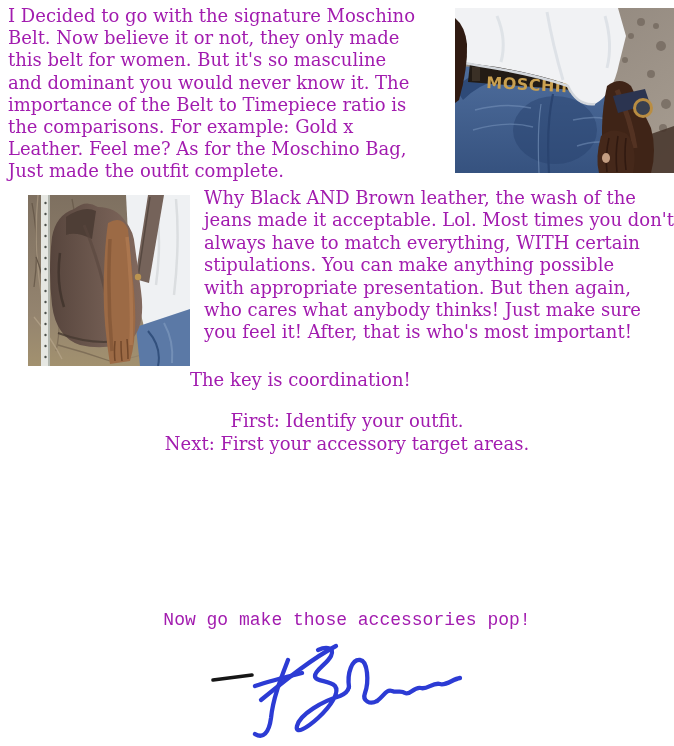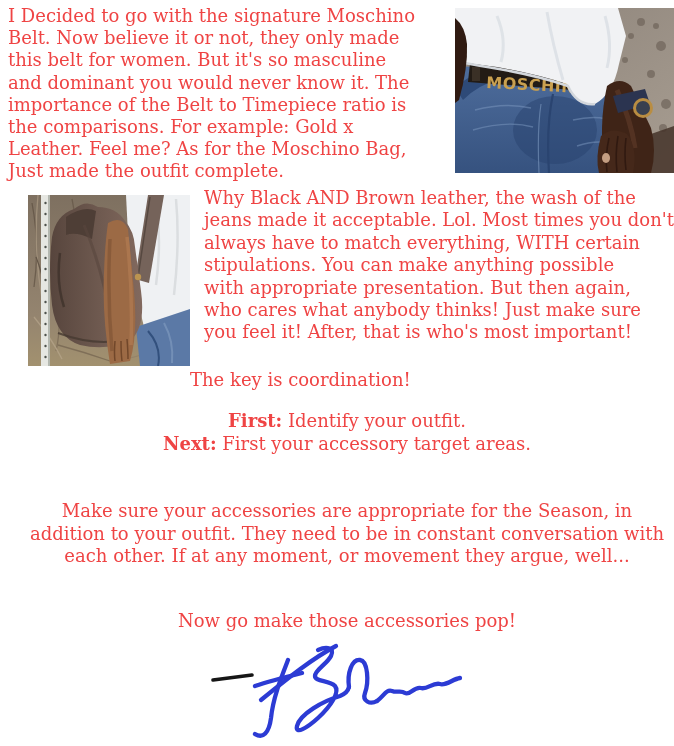"I Decided to go with" .page { color: #ef4444 -> #a21caf }
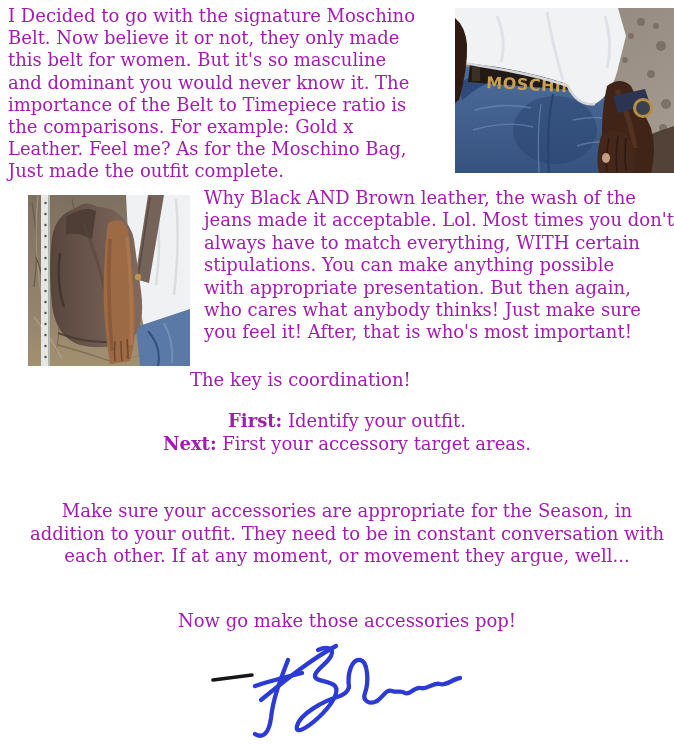"First:" .b { font-weight: bold -> normal }
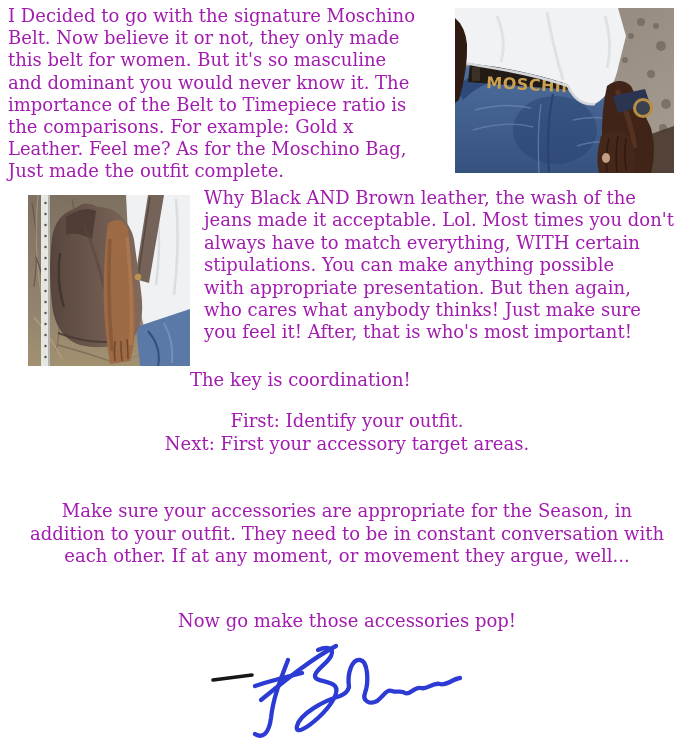"Make sure your accessories are" p.pre { html: <p>Make sure your accessories are appropriate for the Season, in addition to your outfit. They need to be in constant conversation with each other. If at any moment, or movement they argue, well...</p> -> none }
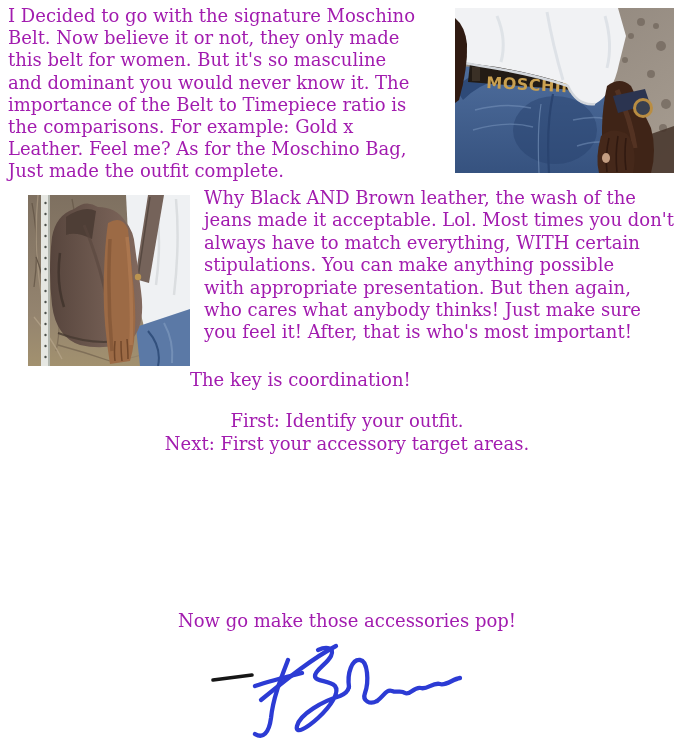"Now go make those accessories" #closing { font-family: none -> Liberation Mono, monospace }
